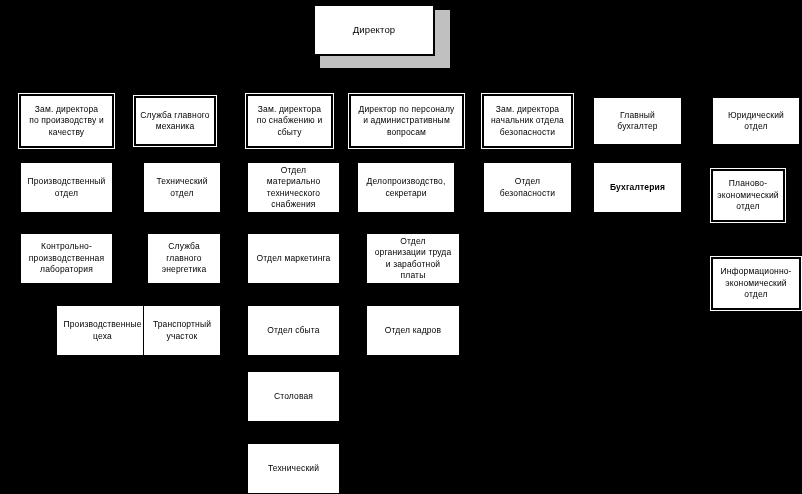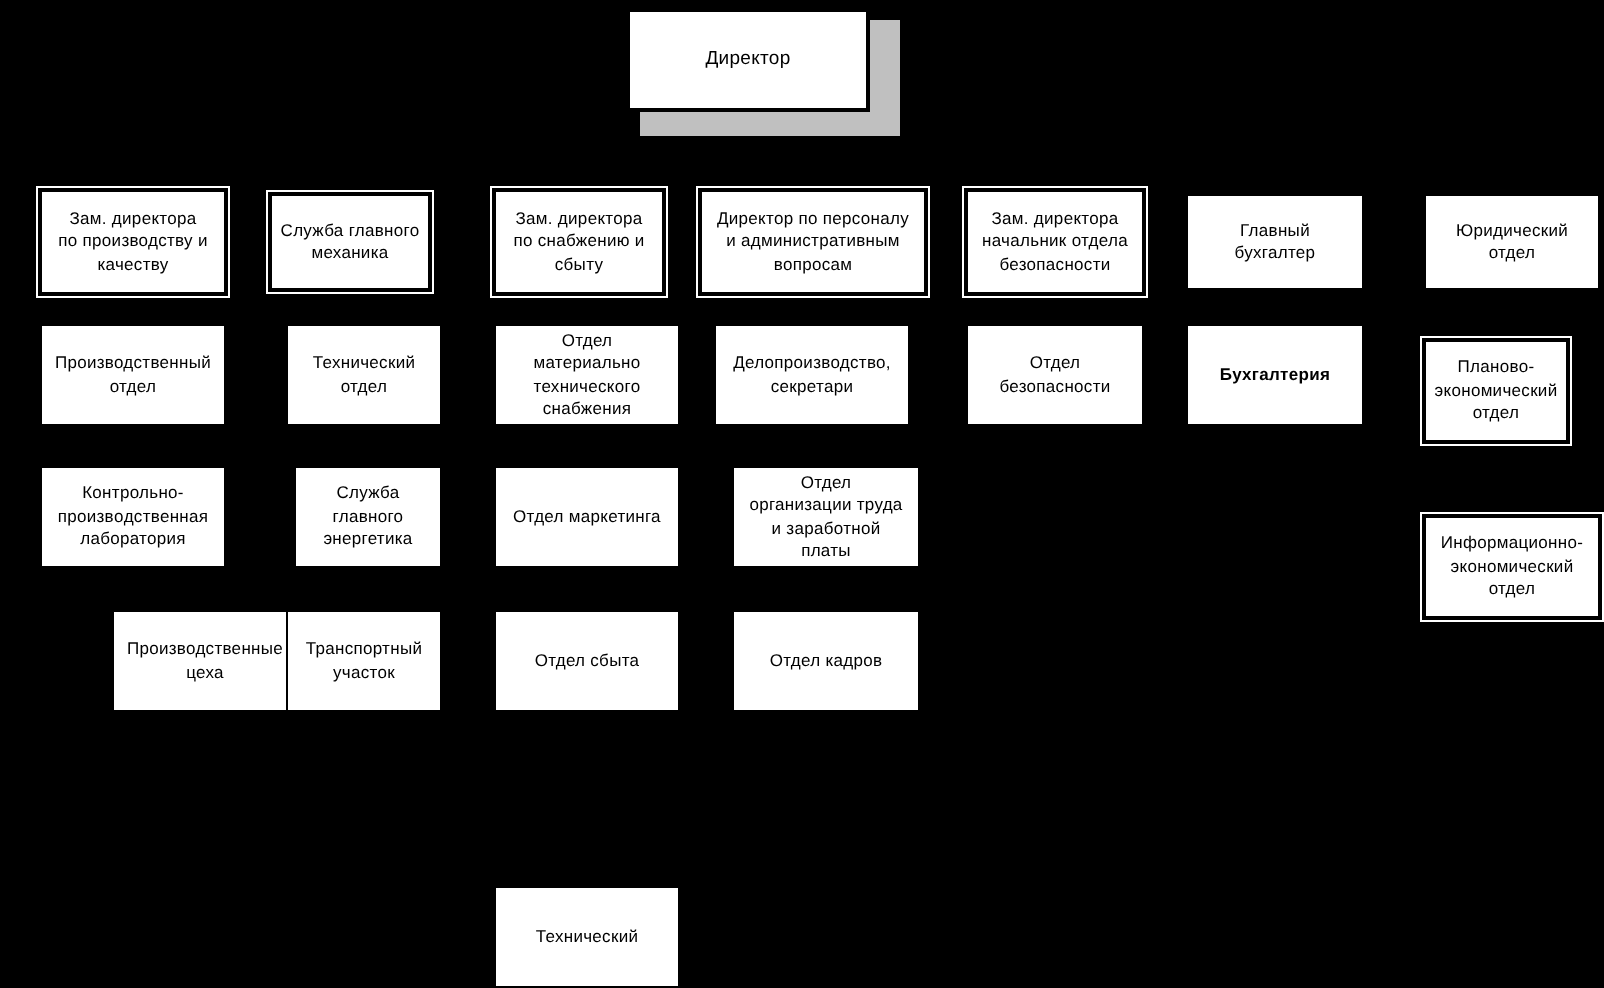"Столовая" div.node { html: none -> <div> <span>Столовая</span> </div> }
